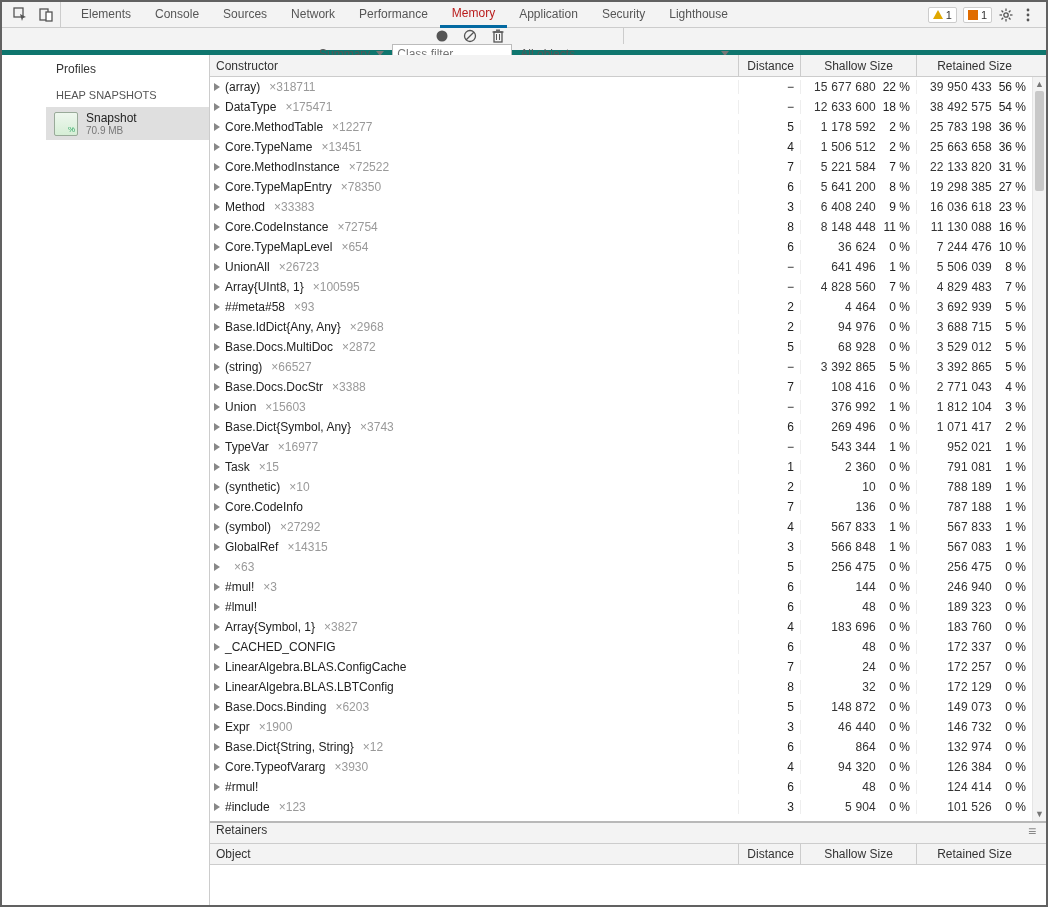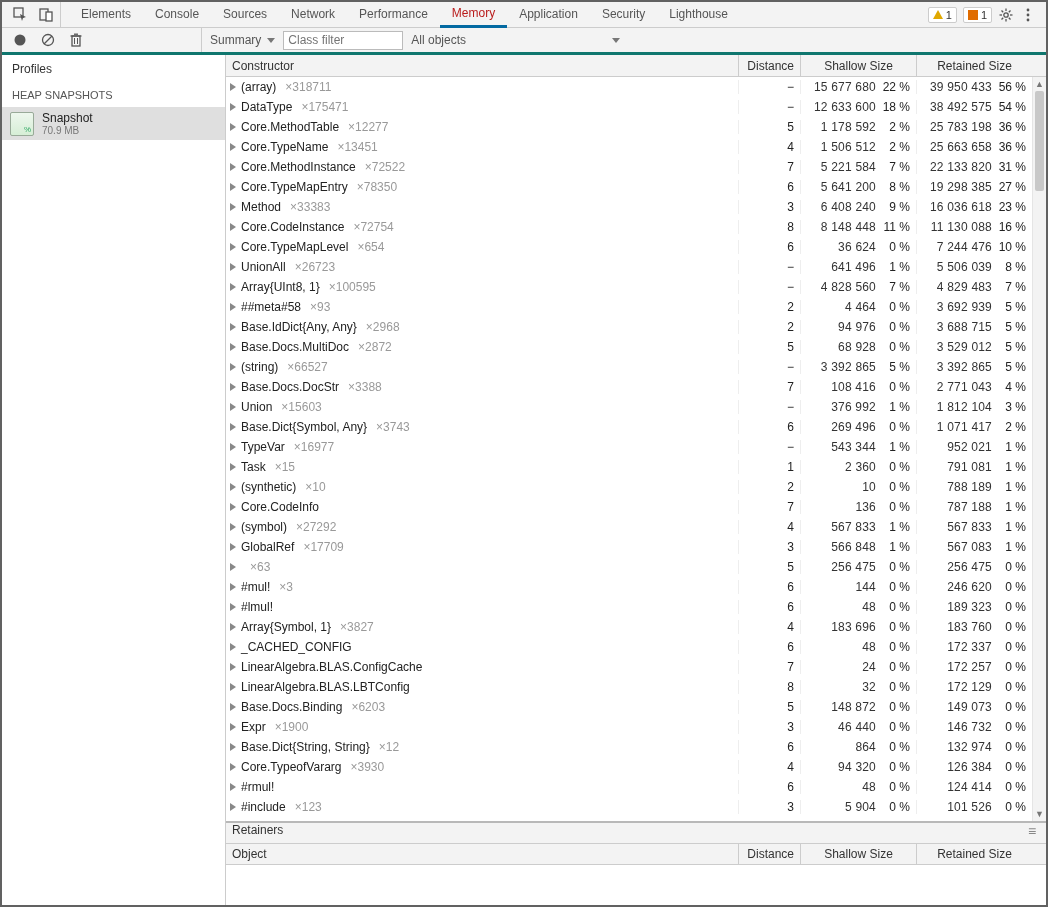"Summary" .toolbar { border-bottom: 3px solid #0f766e -> 5px solid #0f766e; flex-direction: none -> column }
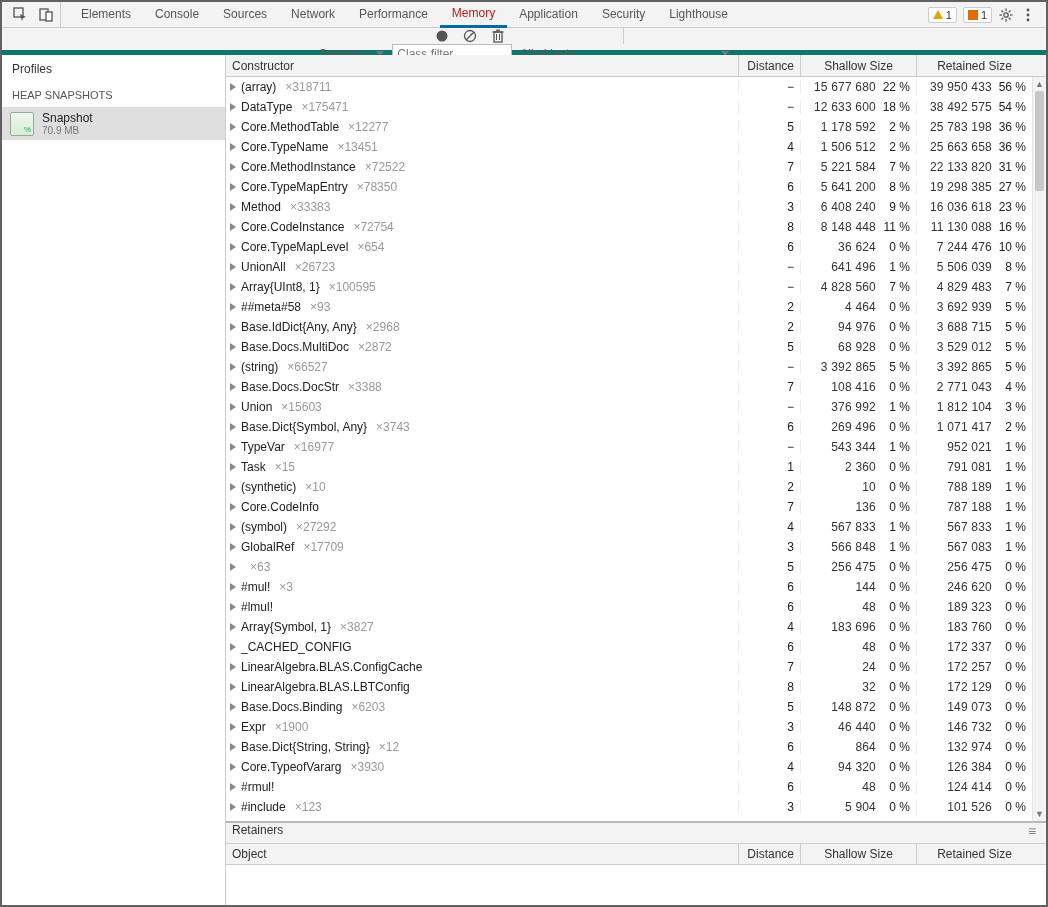"Profiles" .sidebar { padding-left: none -> 44px; width: 224px -> 208px }
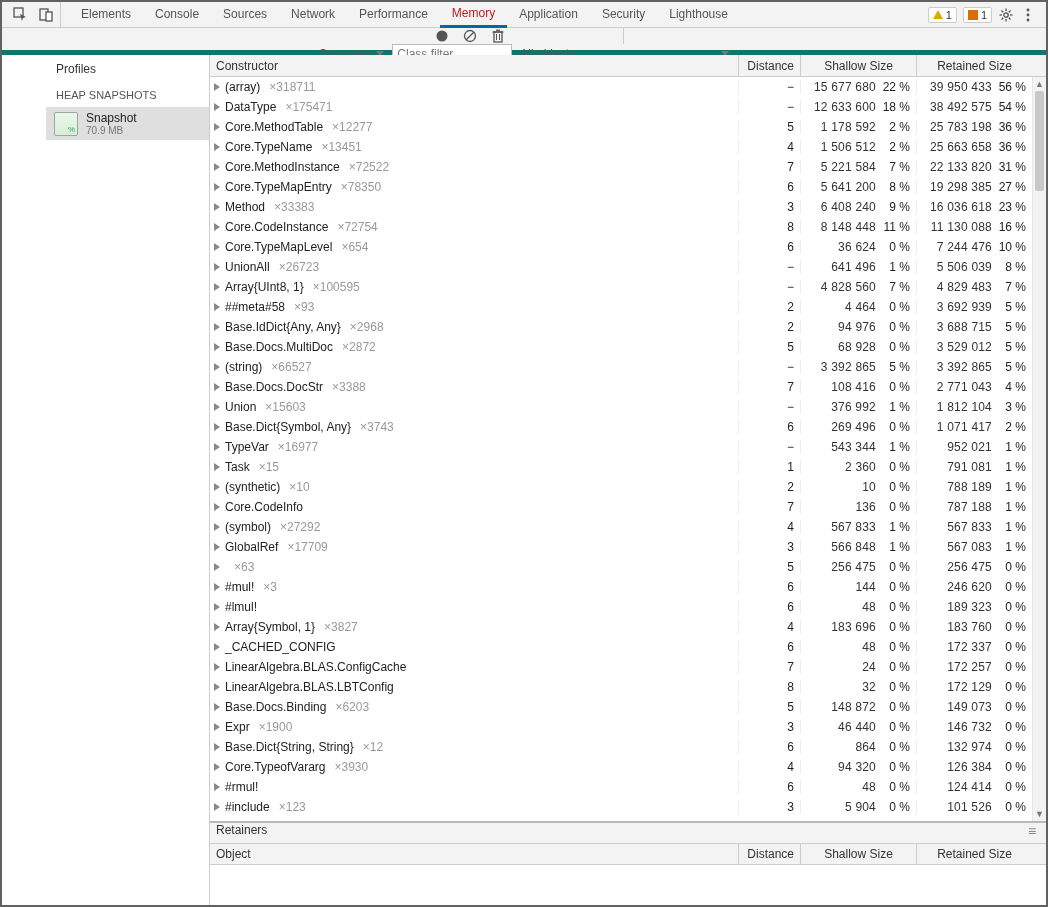"×17709" span.count { text: 17709 -> 14315 }
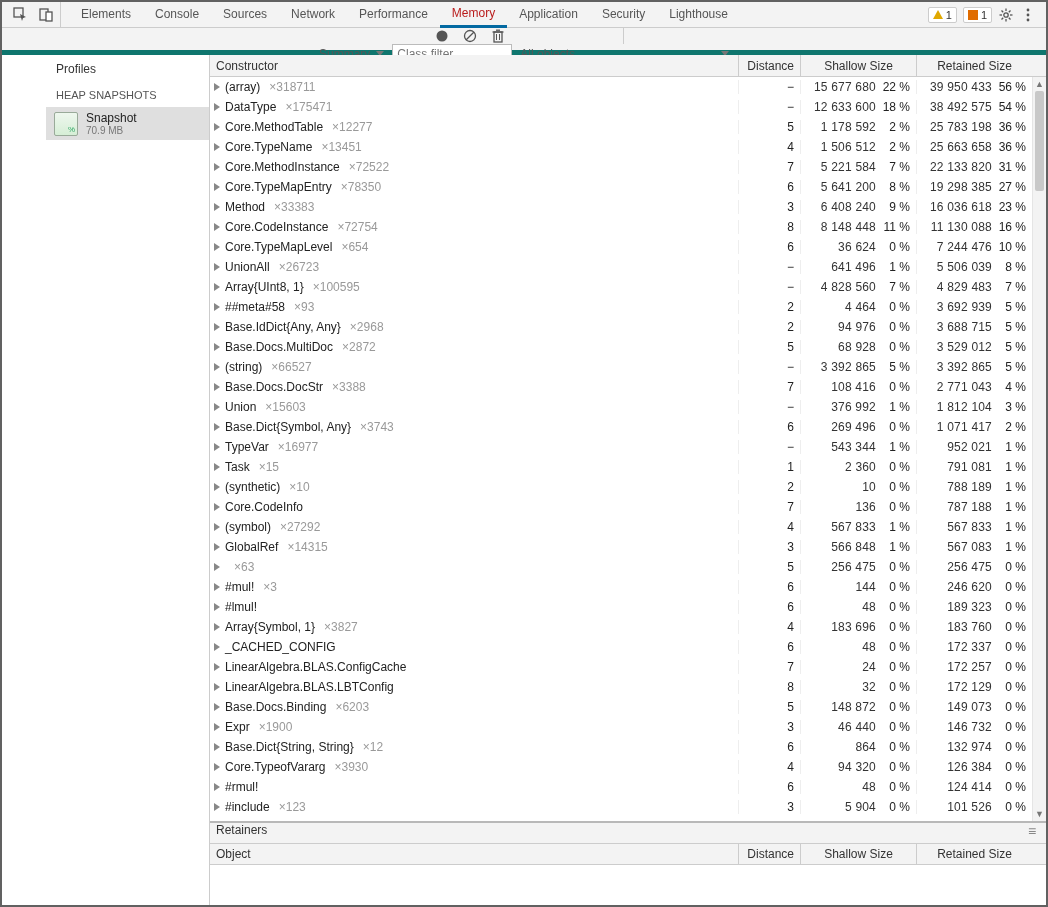"246 620" span.num { text: 246 620 -> 246 940 }
